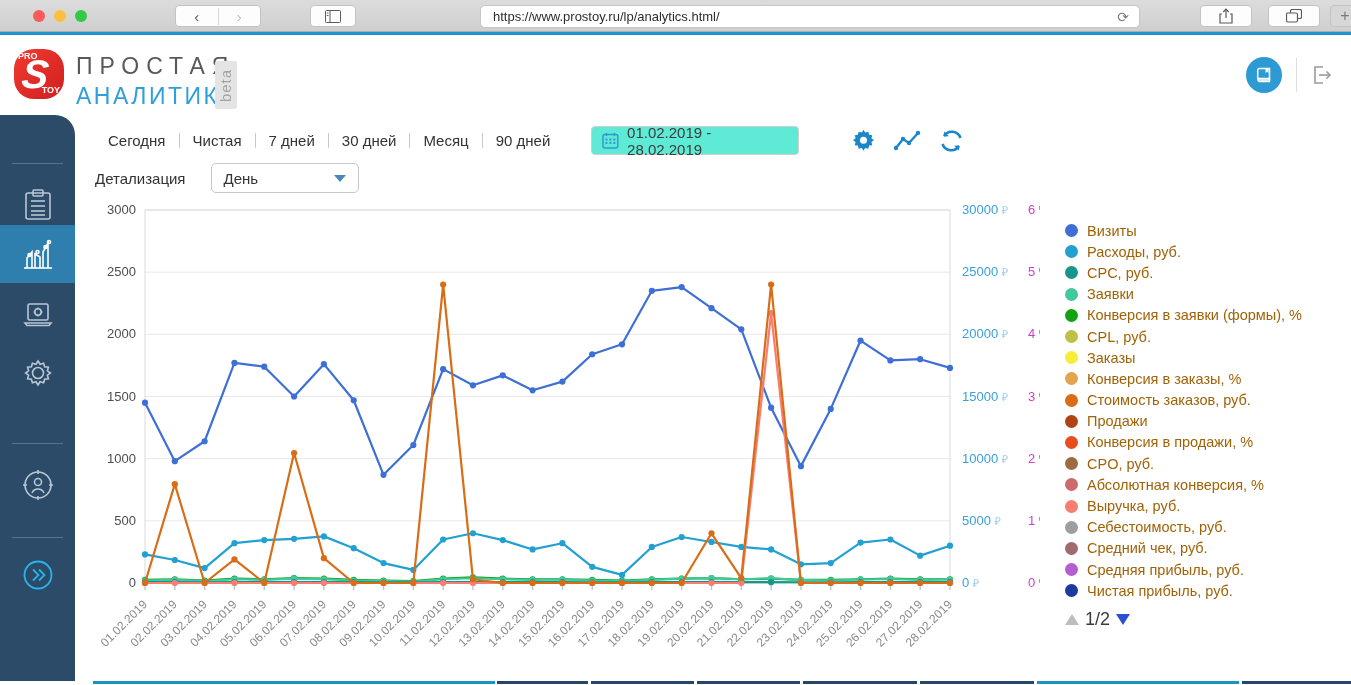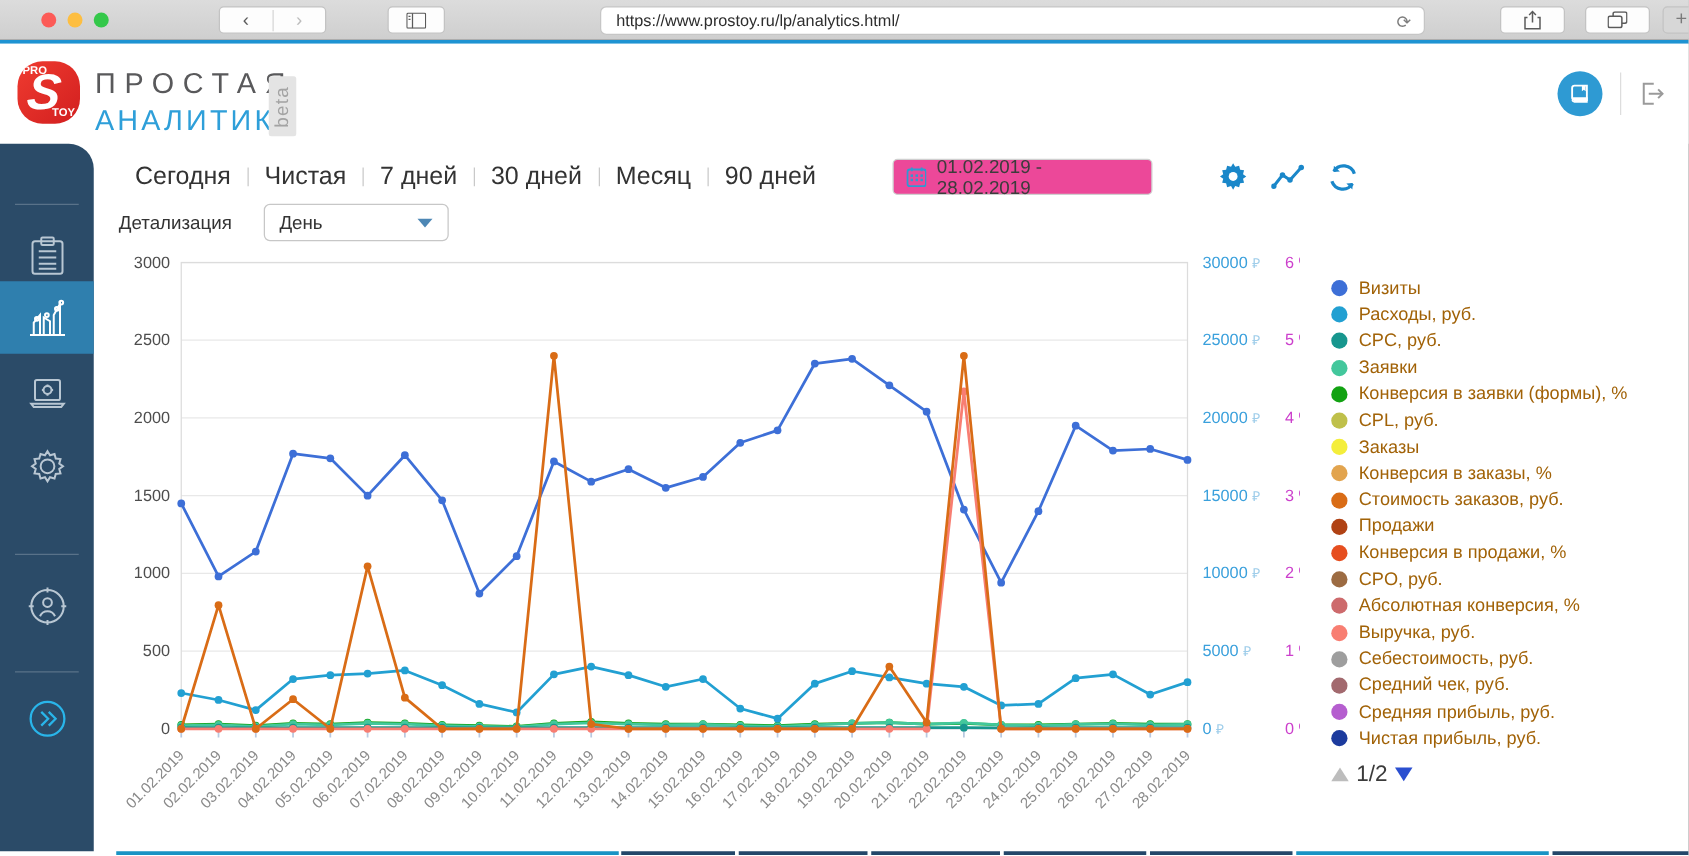"Сегодня" .period { font-size: 20px -> 15px }
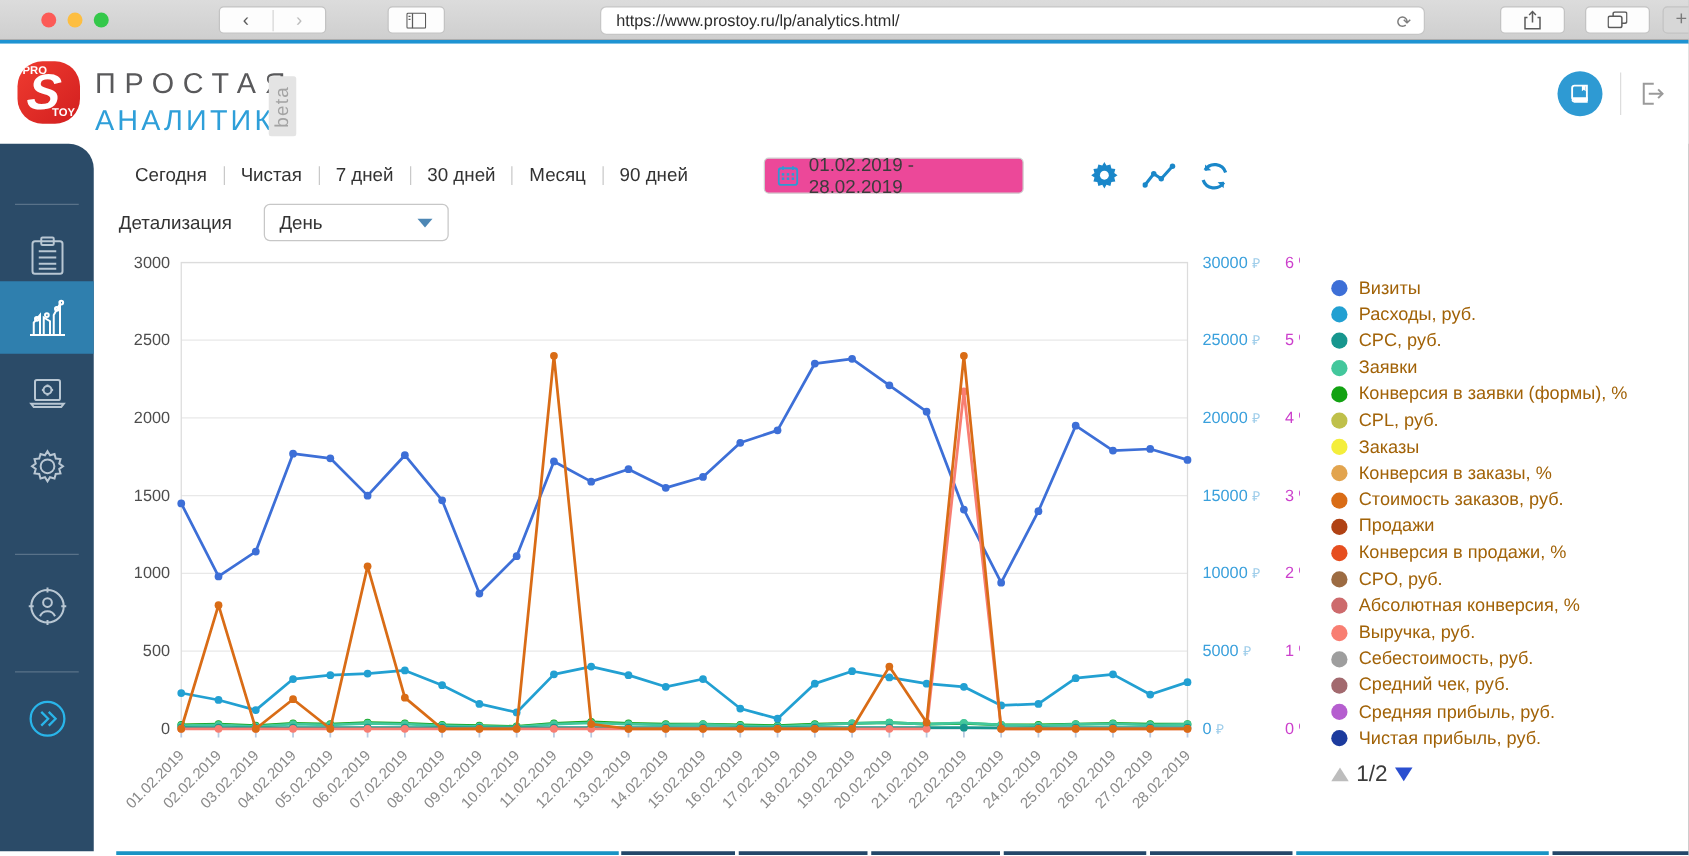"01.02.2019 - 28.02.2019" .datebox { background: #ec4899 -> #5eead4; margin-left: 48px -> 28px }
